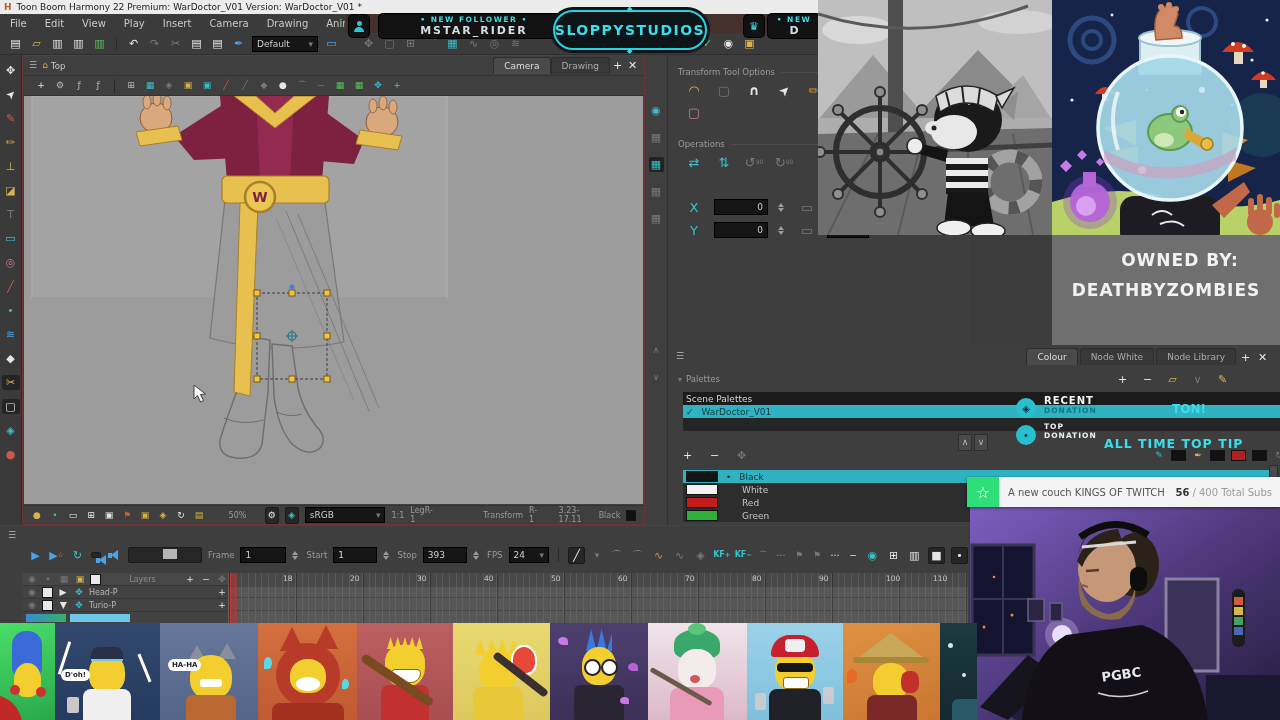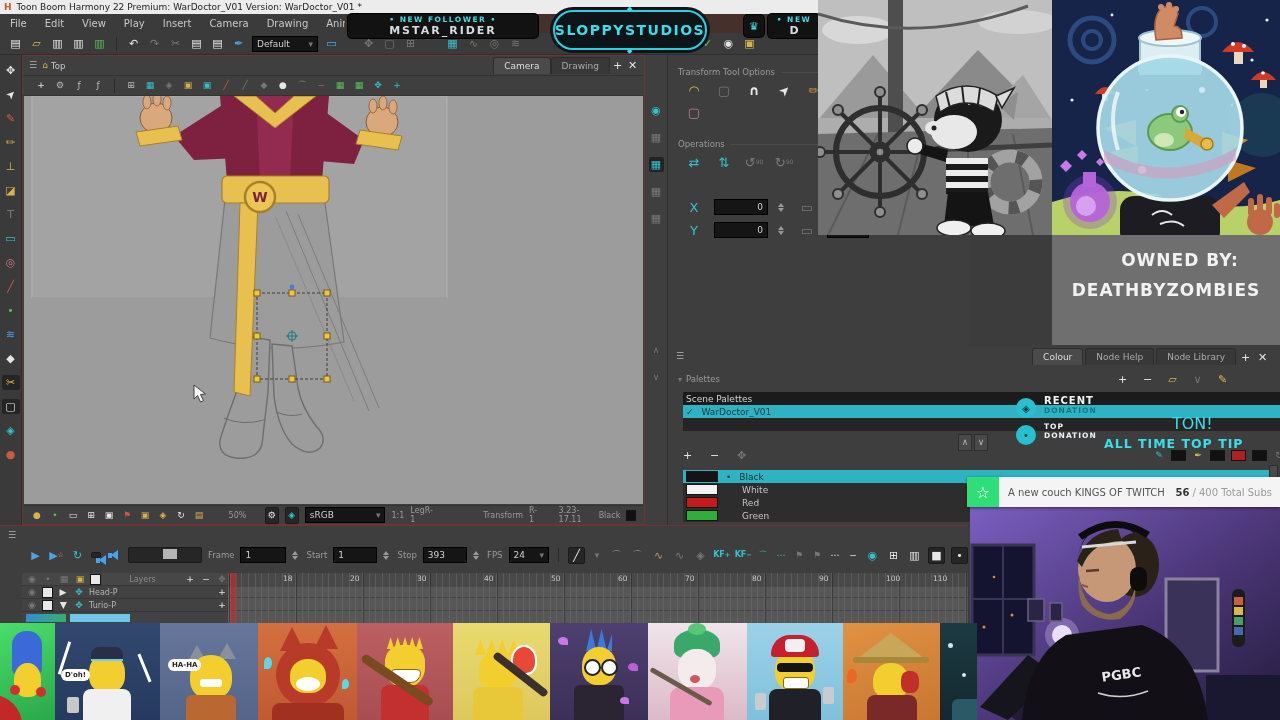"• NEW FOLLOWER •" div.abs { left: 348px -> 379px }
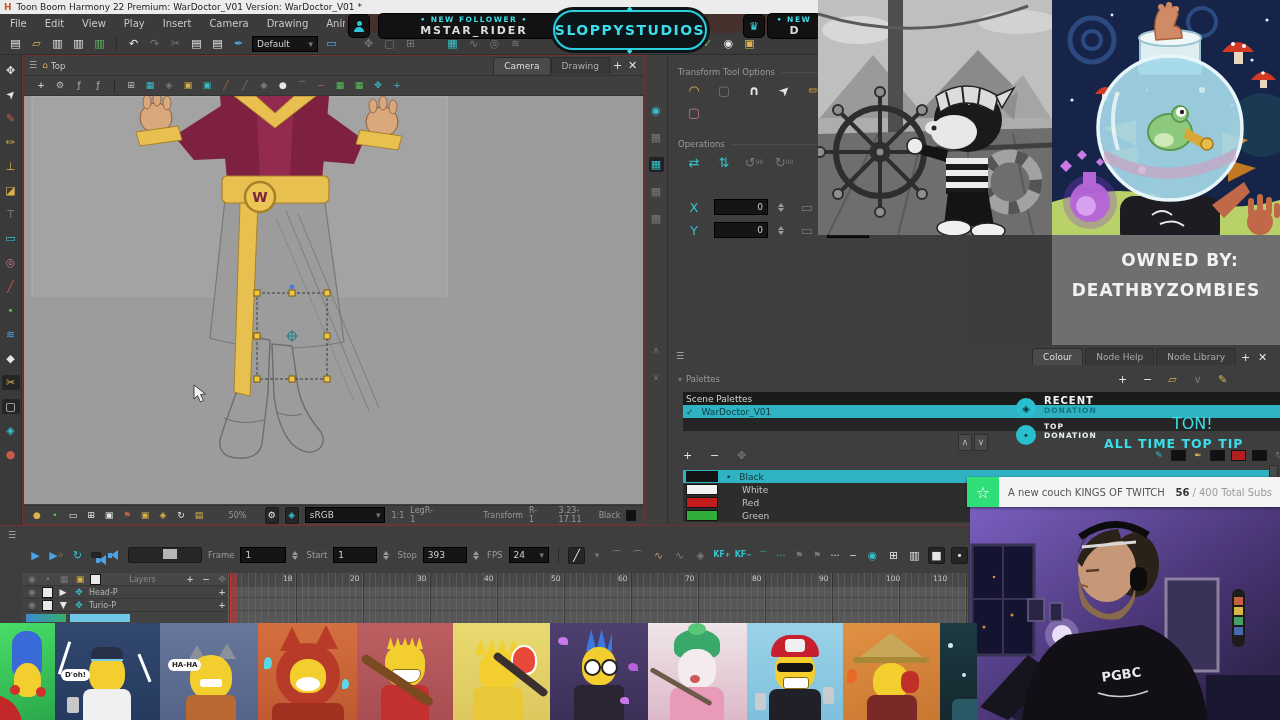"Node Help" span.tab { text: Help -> White }
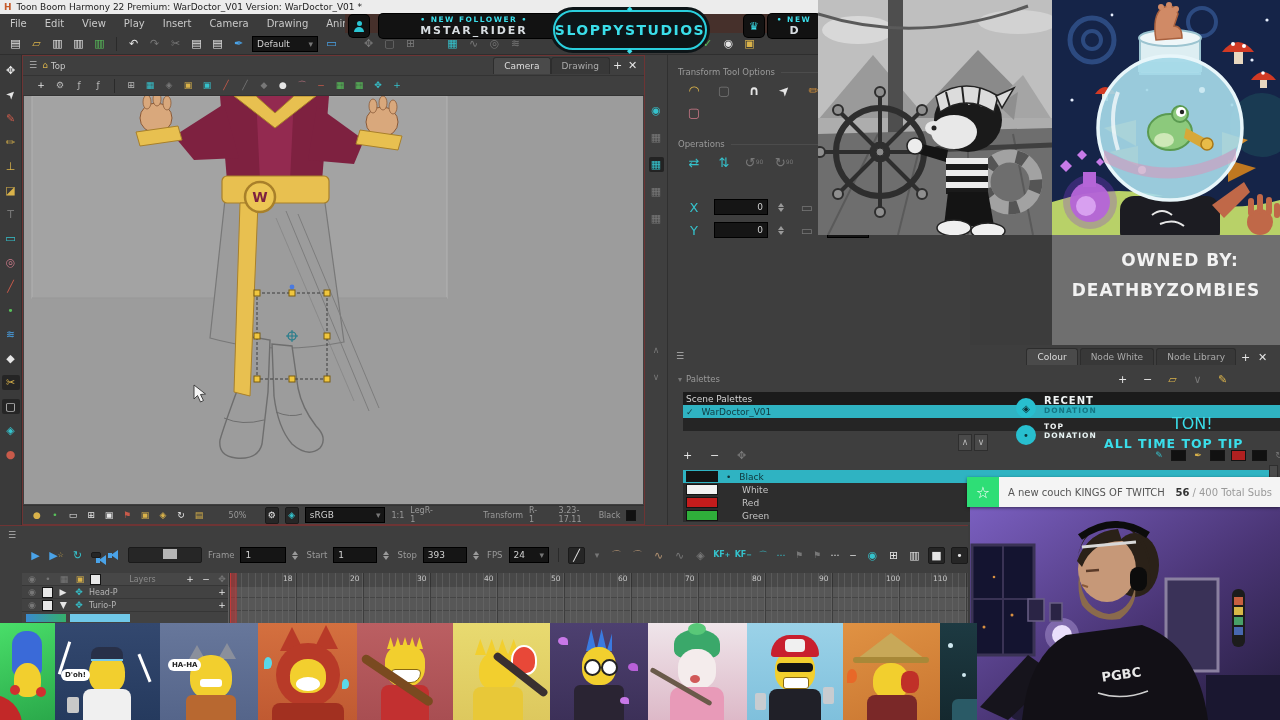"TON!" div.abs { font-size: 16px -> 12px; font-weight: normal -> bold; top: 414px -> 402px }
